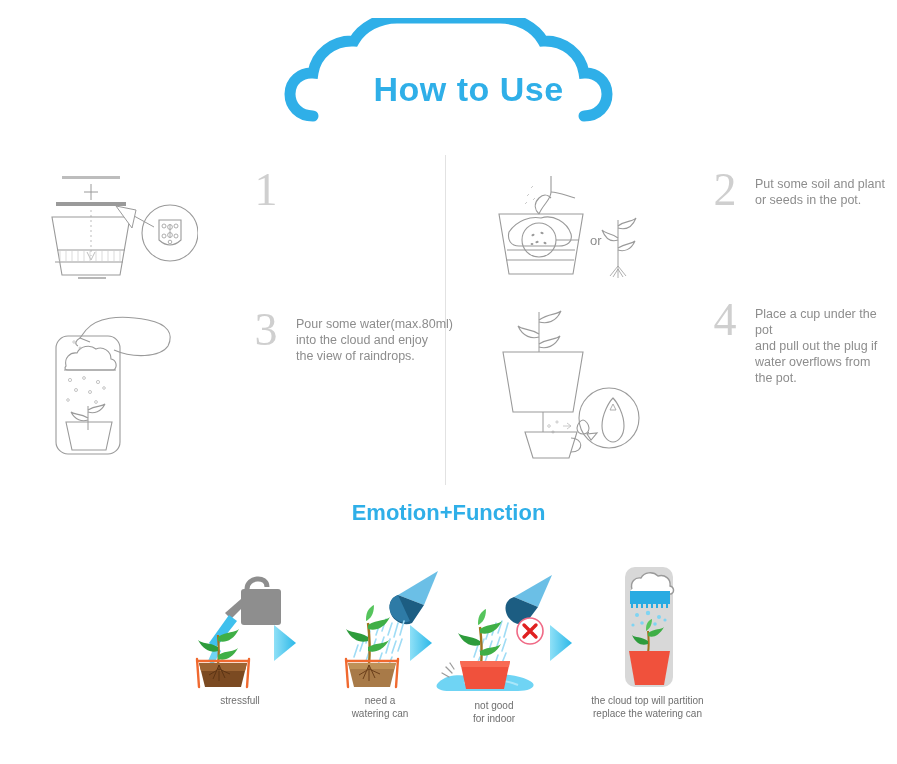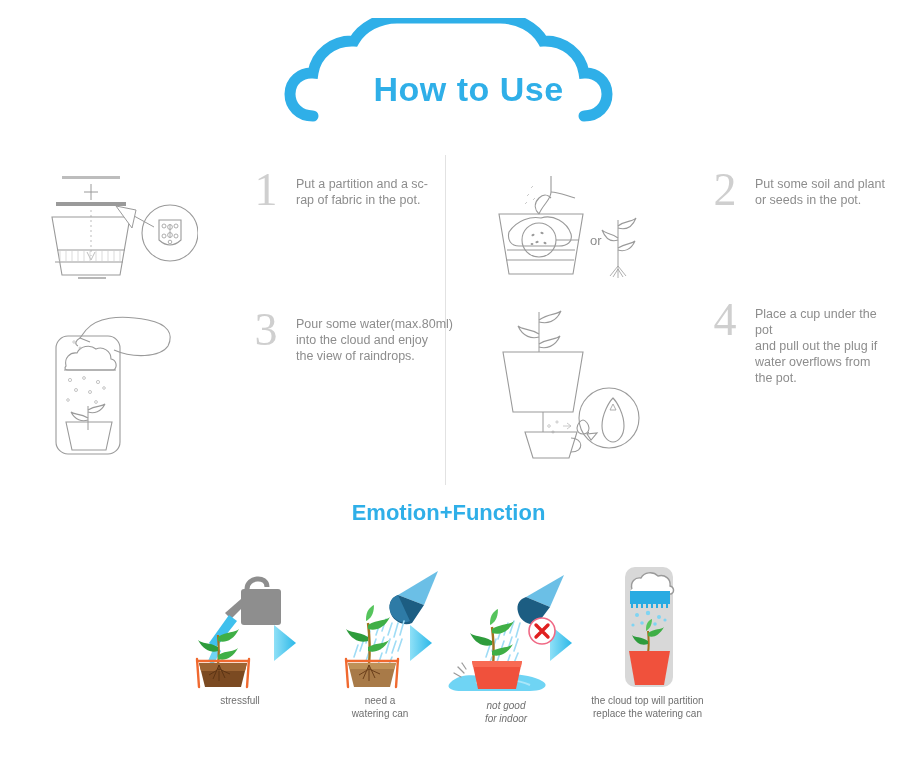"Put a partition and a" div.step-text { html: <div>Put a partition and a sc- rap of fabric in the pot.</div> -> none }
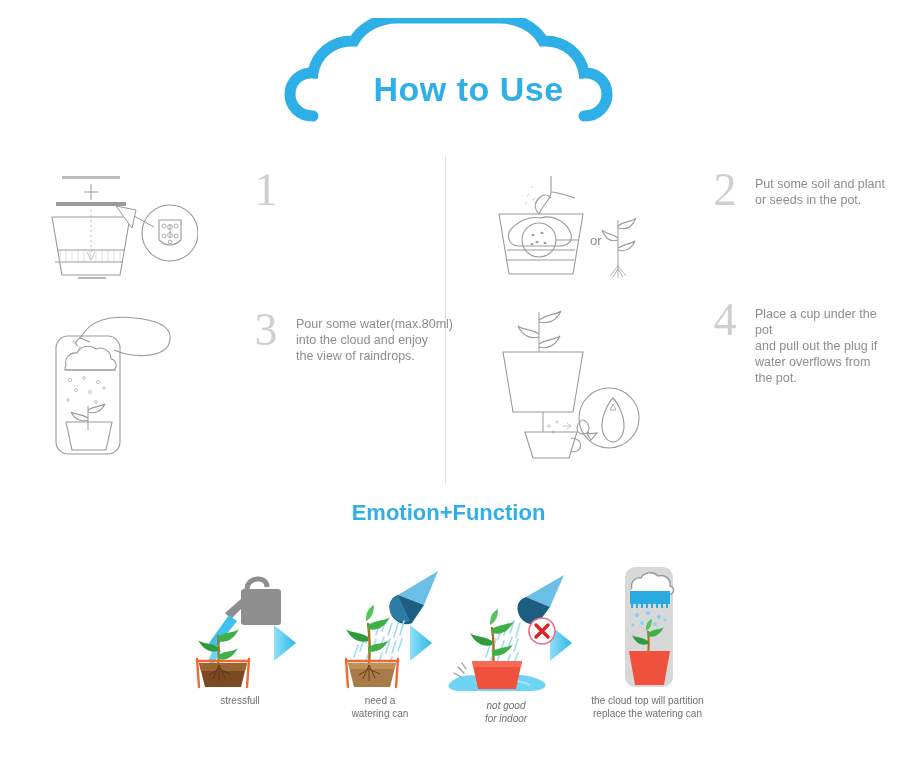"not good" #seq3 { font-style: italic -> none; left: 266px -> 254px }
